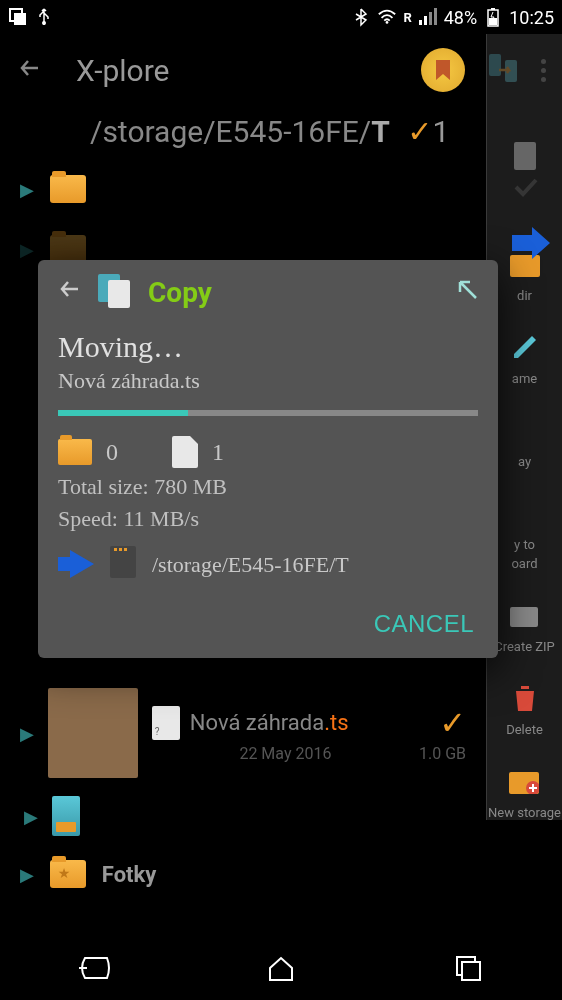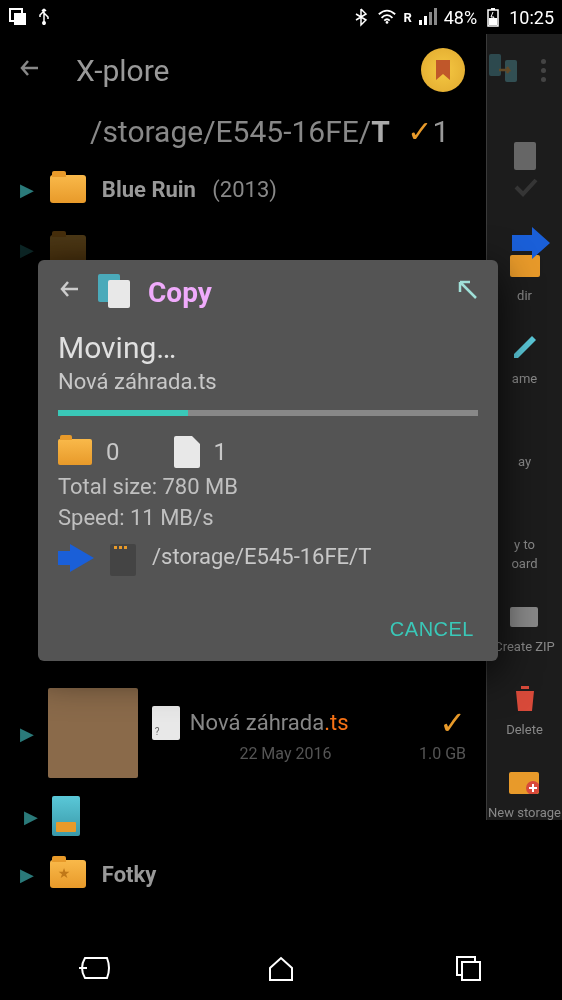"Blue Ruin (2013)" span.file-name { html: <span><span>Blue Ruin</span>&nbsp;&nbsp;&nbsp;<span>(2013)</span></span> -> none }
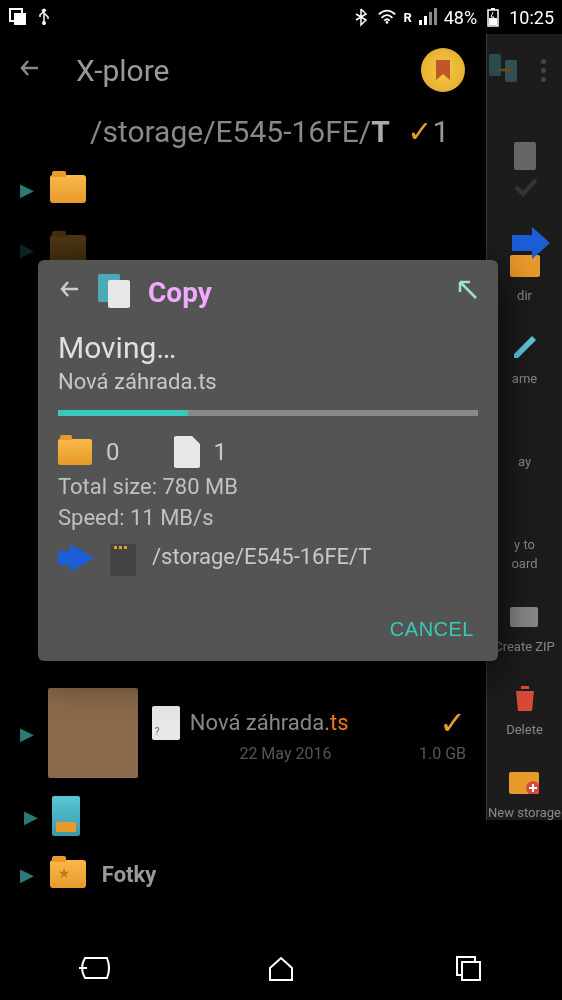"Copy" .dialog-title { color: #f0abfc -> #84cc16 }
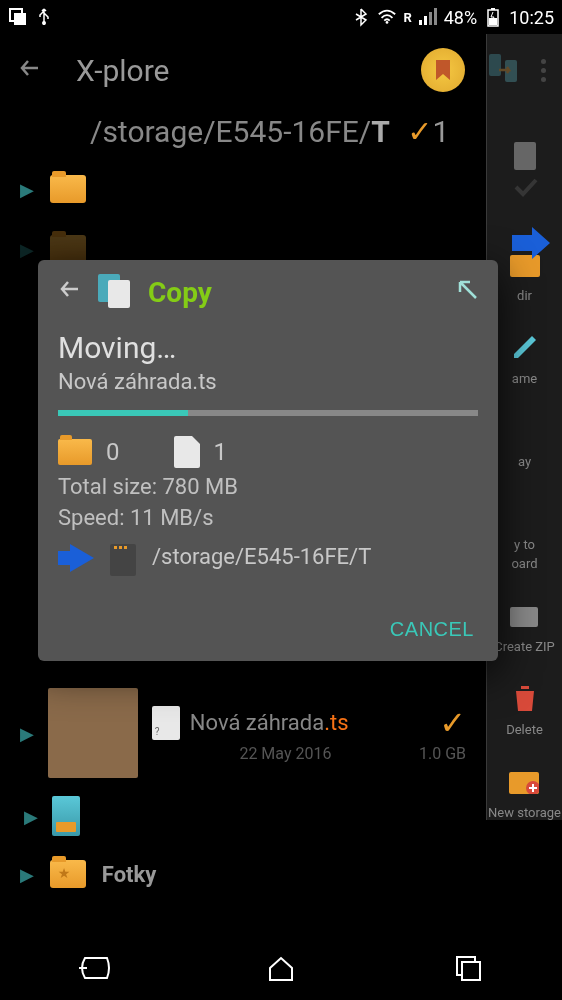"Moving…" .dialog-body { font-family: none -> Liberation Serif, serif }
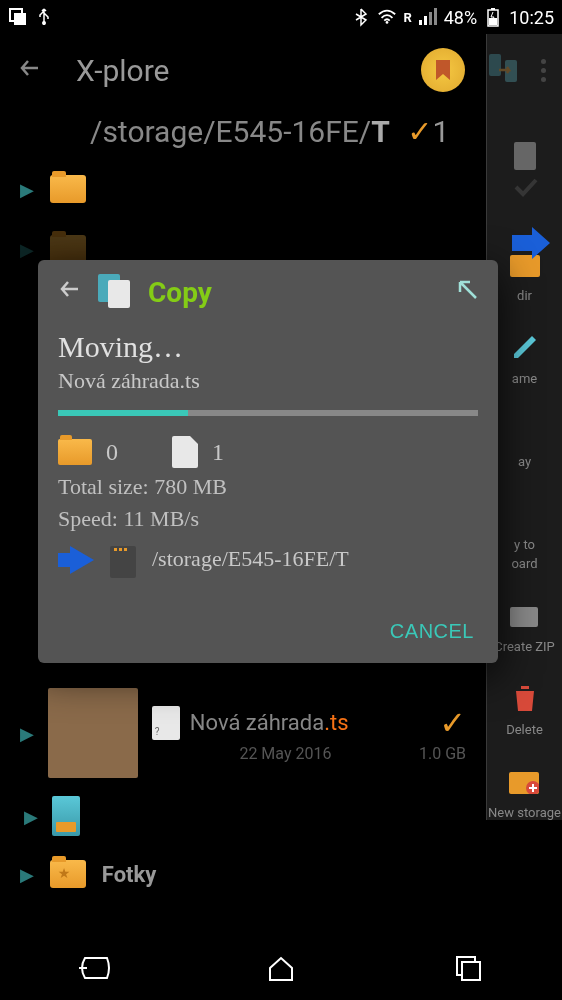"/storage/E545-16FE/T" .dest-row { align-items: flex-start -> flex-end }
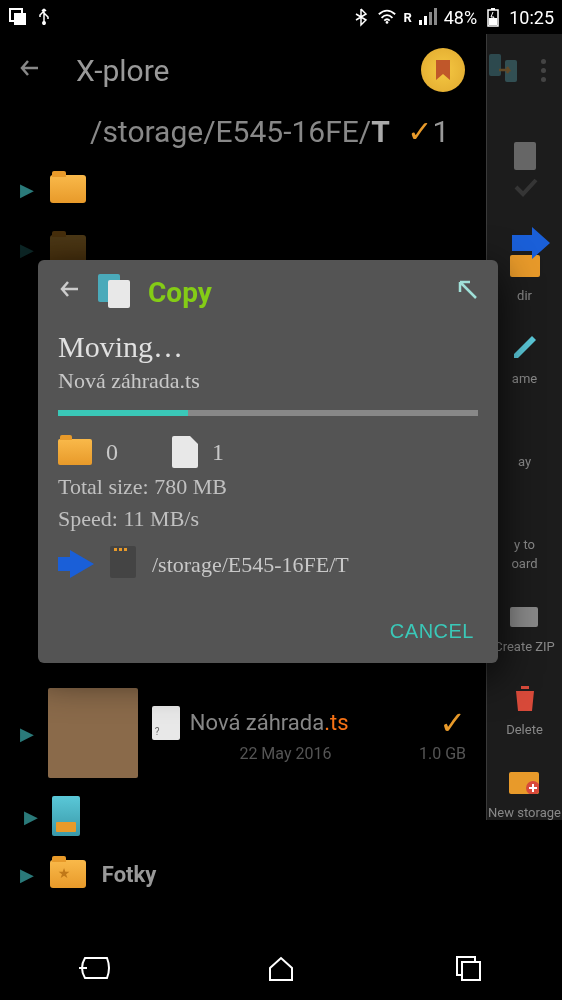"CANCEL" .cancel-btn { font-size: 20px -> 24px; margin-top: 10px -> none }
